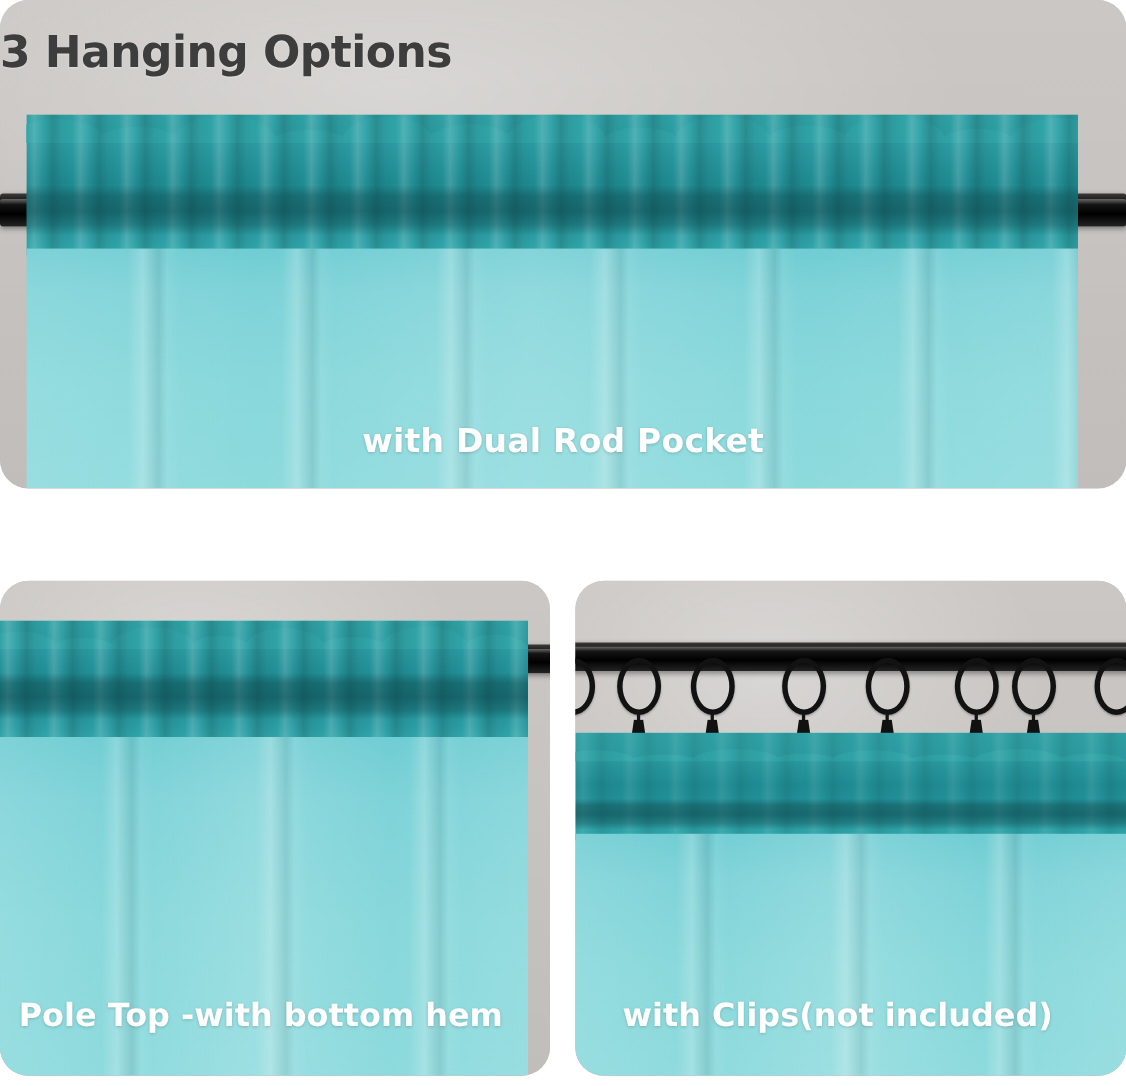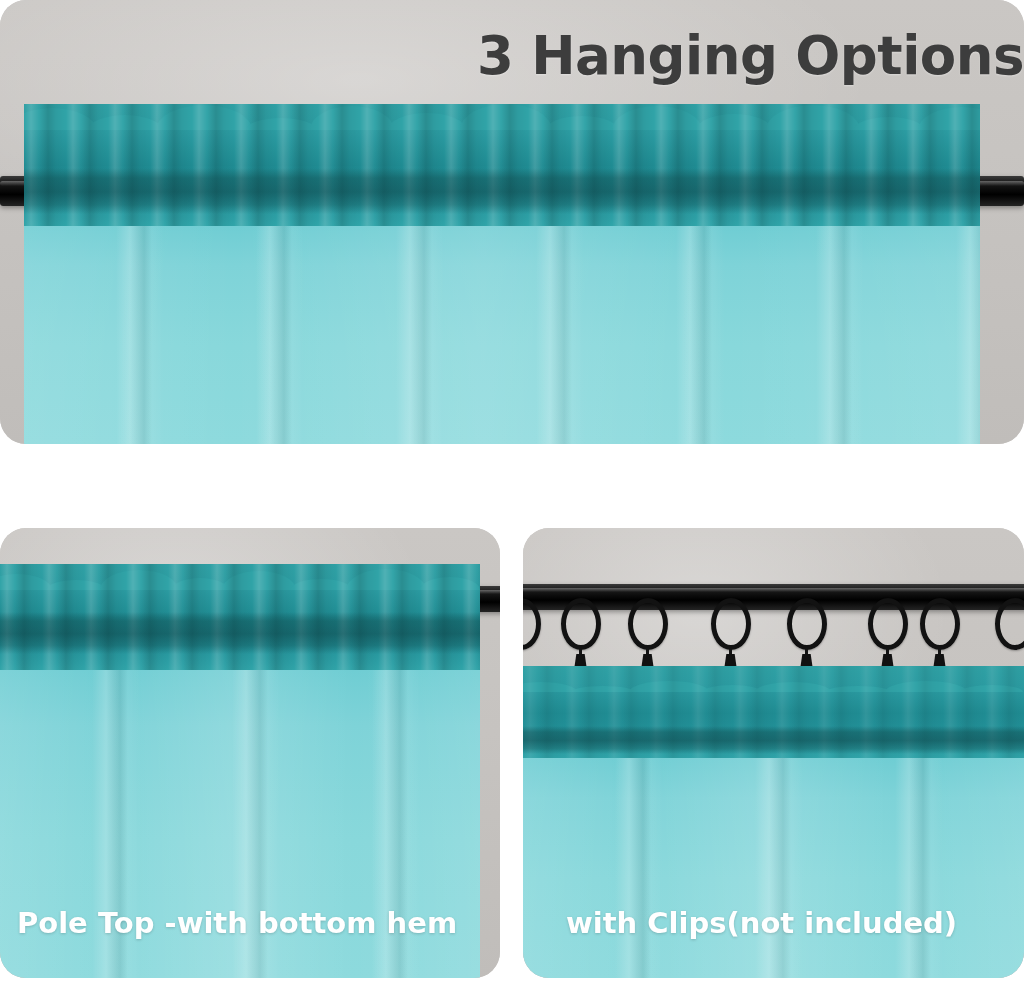"3 Hanging Options" .title { font-size: 53px -> 40px; text-align: right -> left }
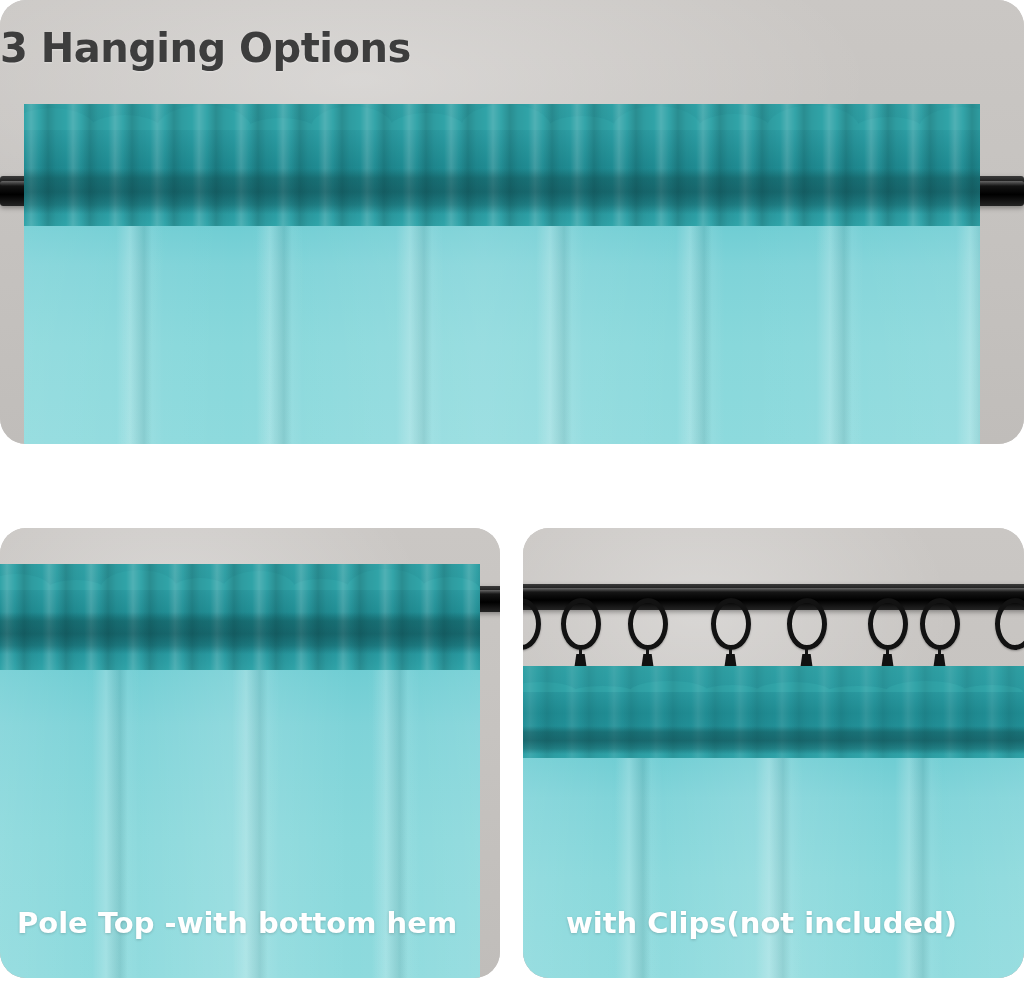"with Dual Rod Pocket" div.caption-on-curtain { html: none -> <div>with Dual Rod Pocket</div> }
